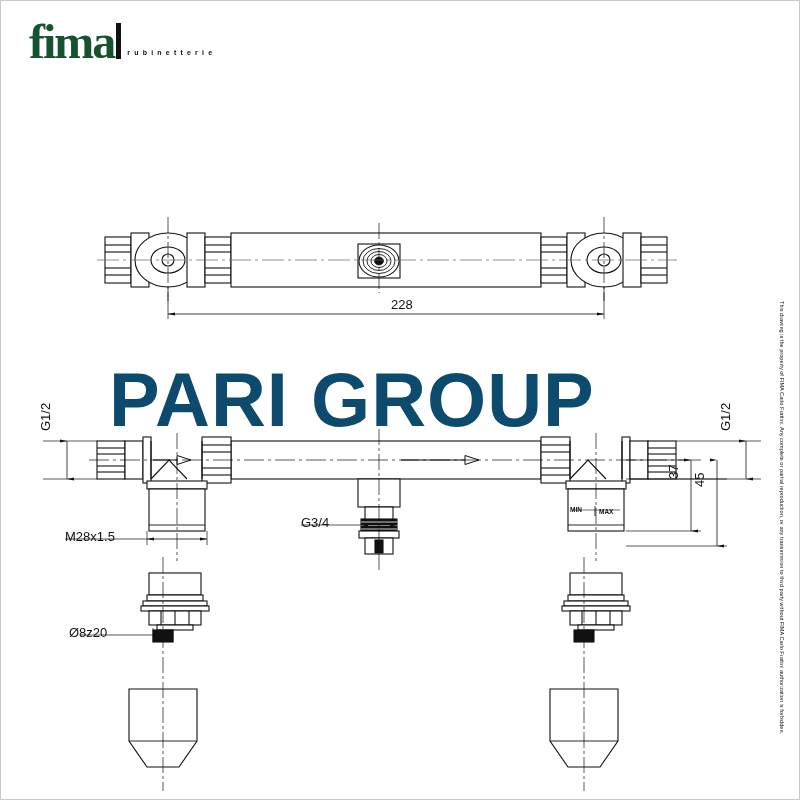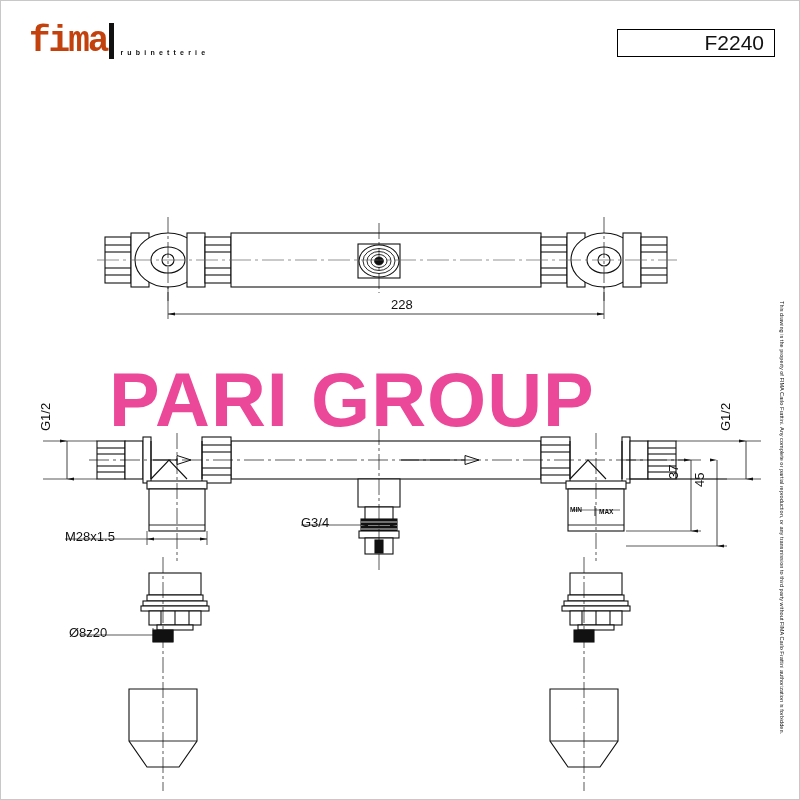"fima" #logo-fima { color: #c2410c -> #14532d; font-family: Liberation Mono, monospace -> Liberation Serif, serif; font-size: 36px -> 48px }
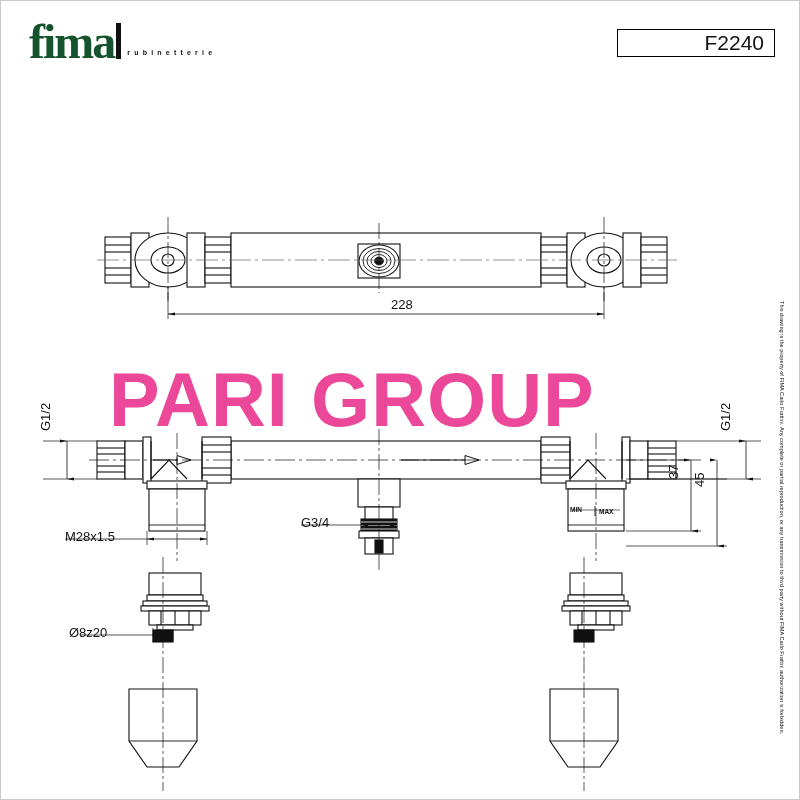"F2240" div { html: <div> <span>F2240</span> </div> -> none }
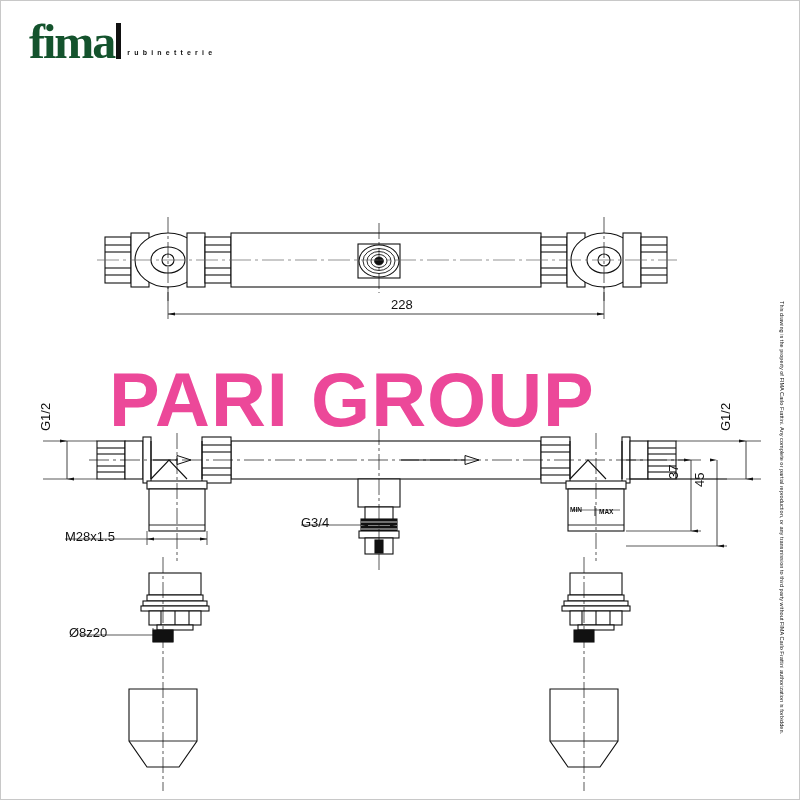"PARI GROUP" #watermark { color: #ec4899 -> #0c4a6e }
